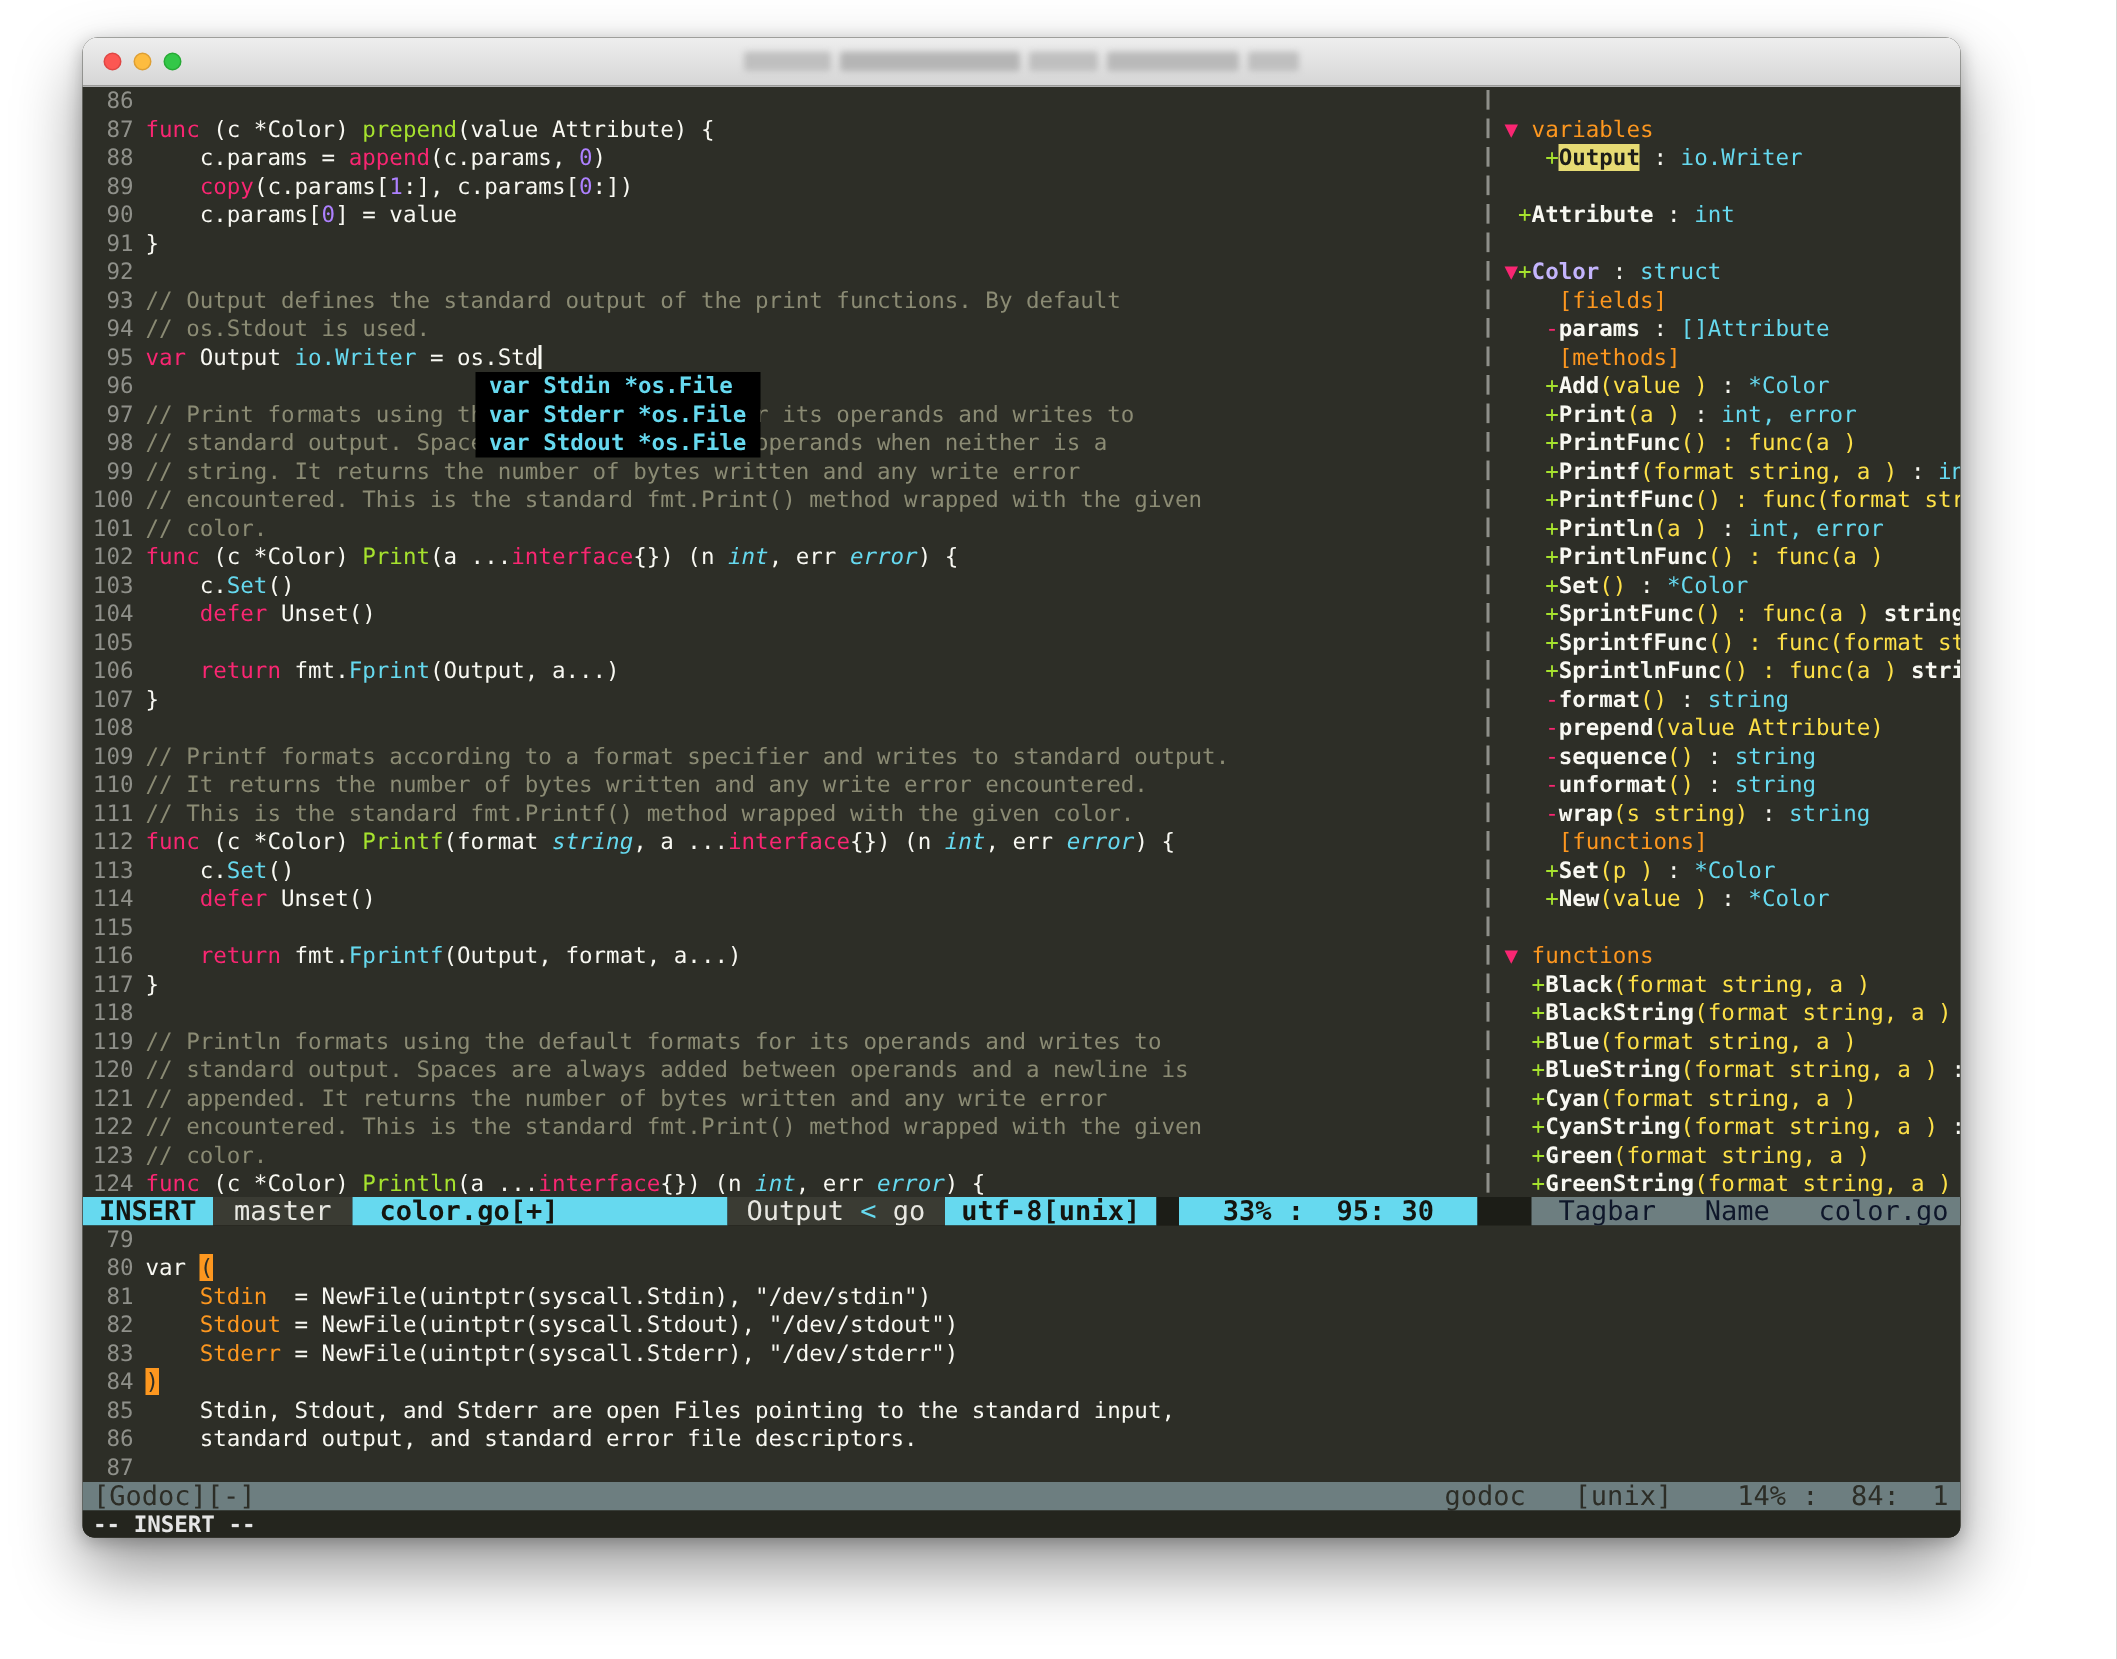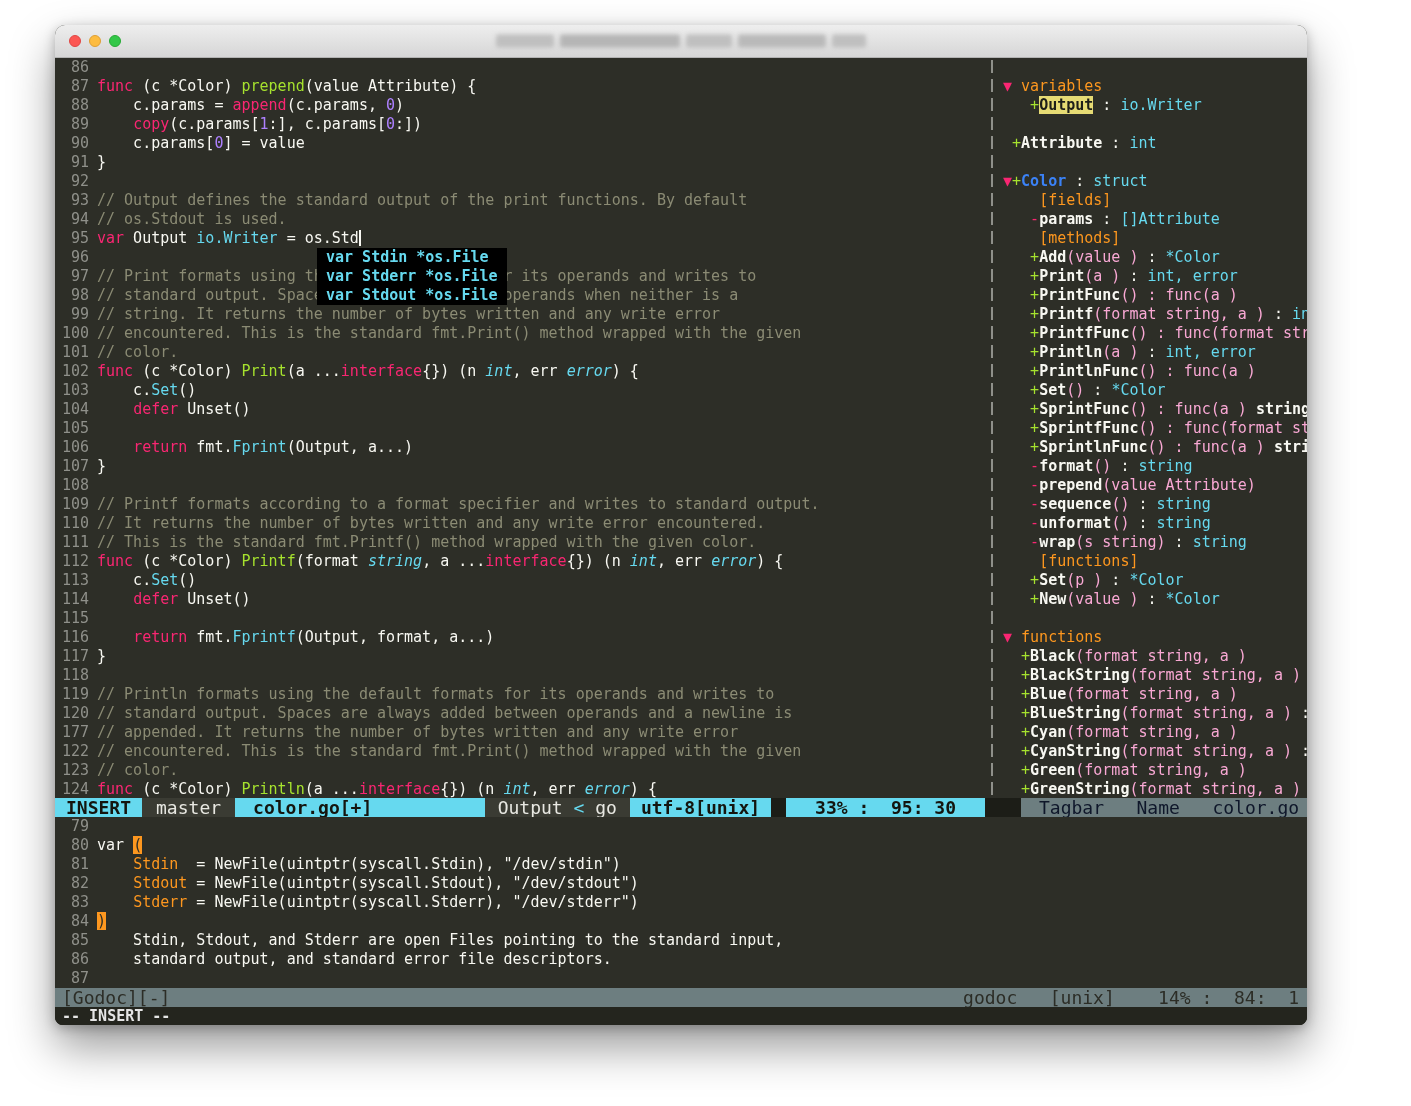"Color" .rd { color: #3b82f6 -> #c4b5fd }
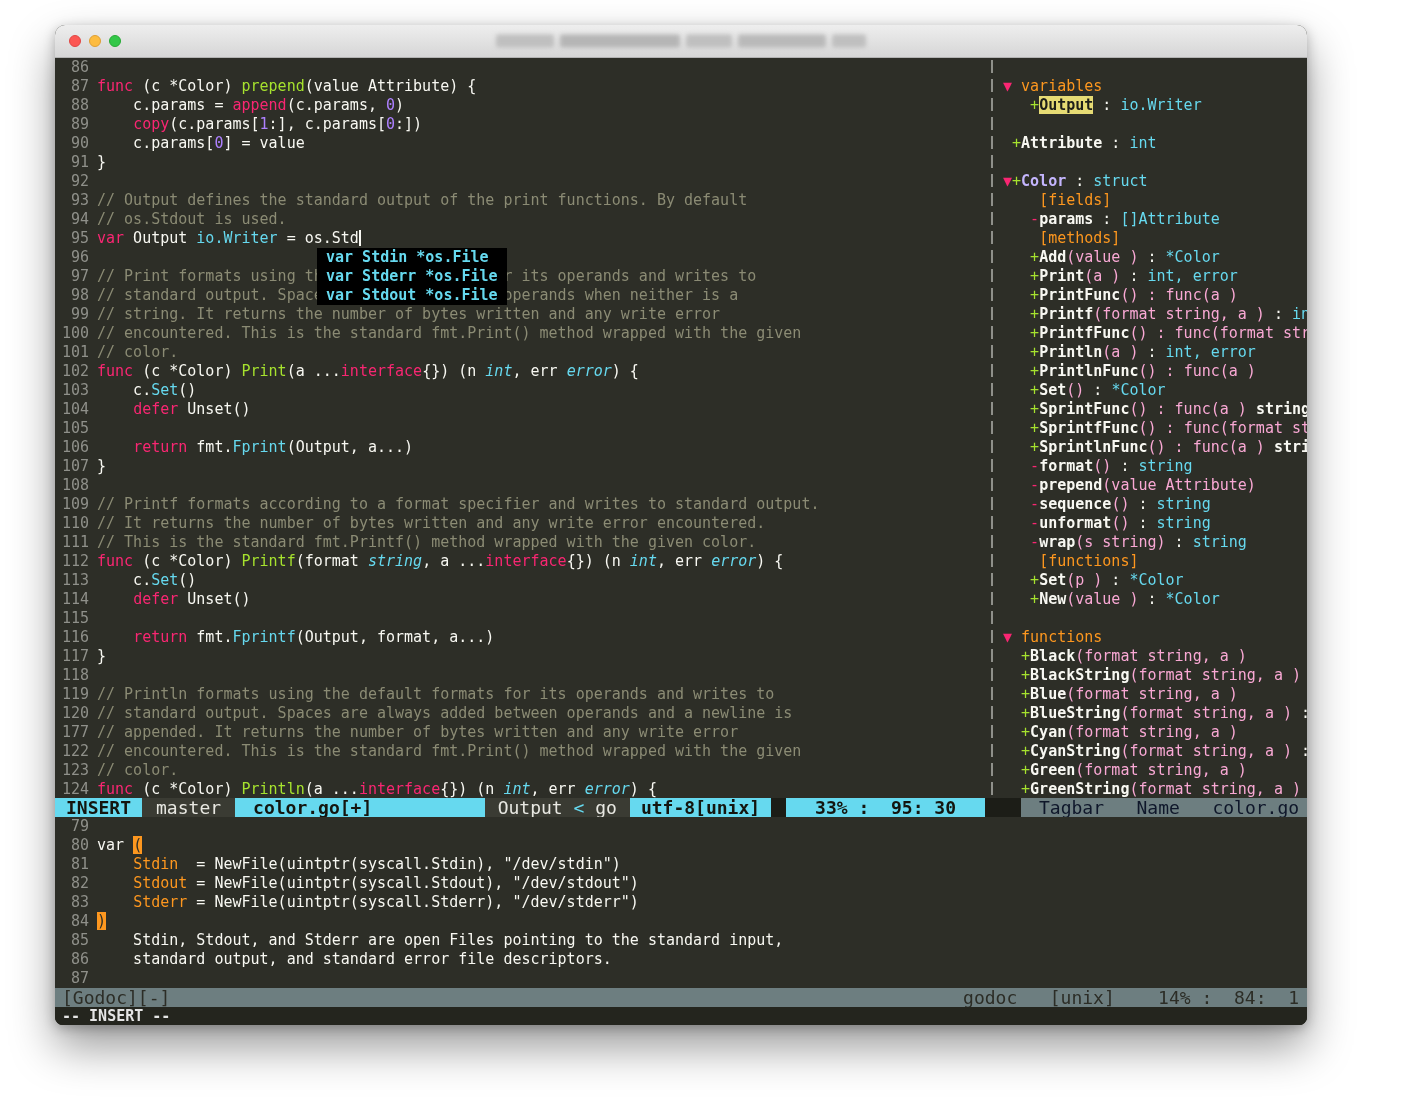"(value )" .gy { color: #f9a8d4 -> #fde047 }
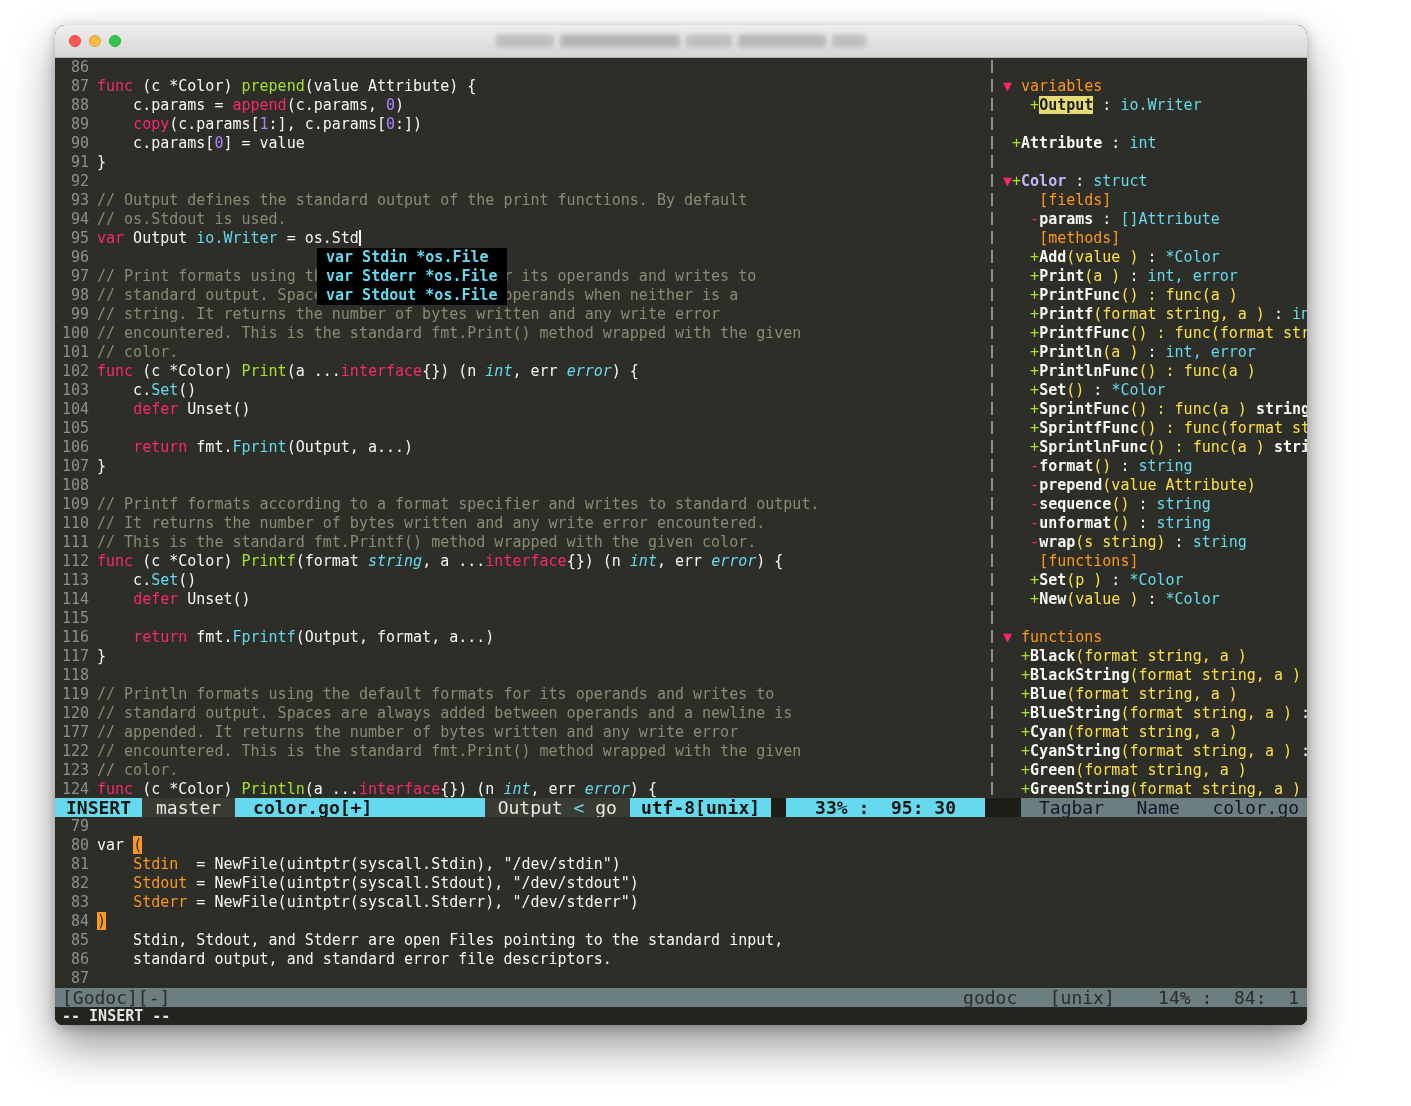"177" span.lnum { text: 177 -> 121 }
